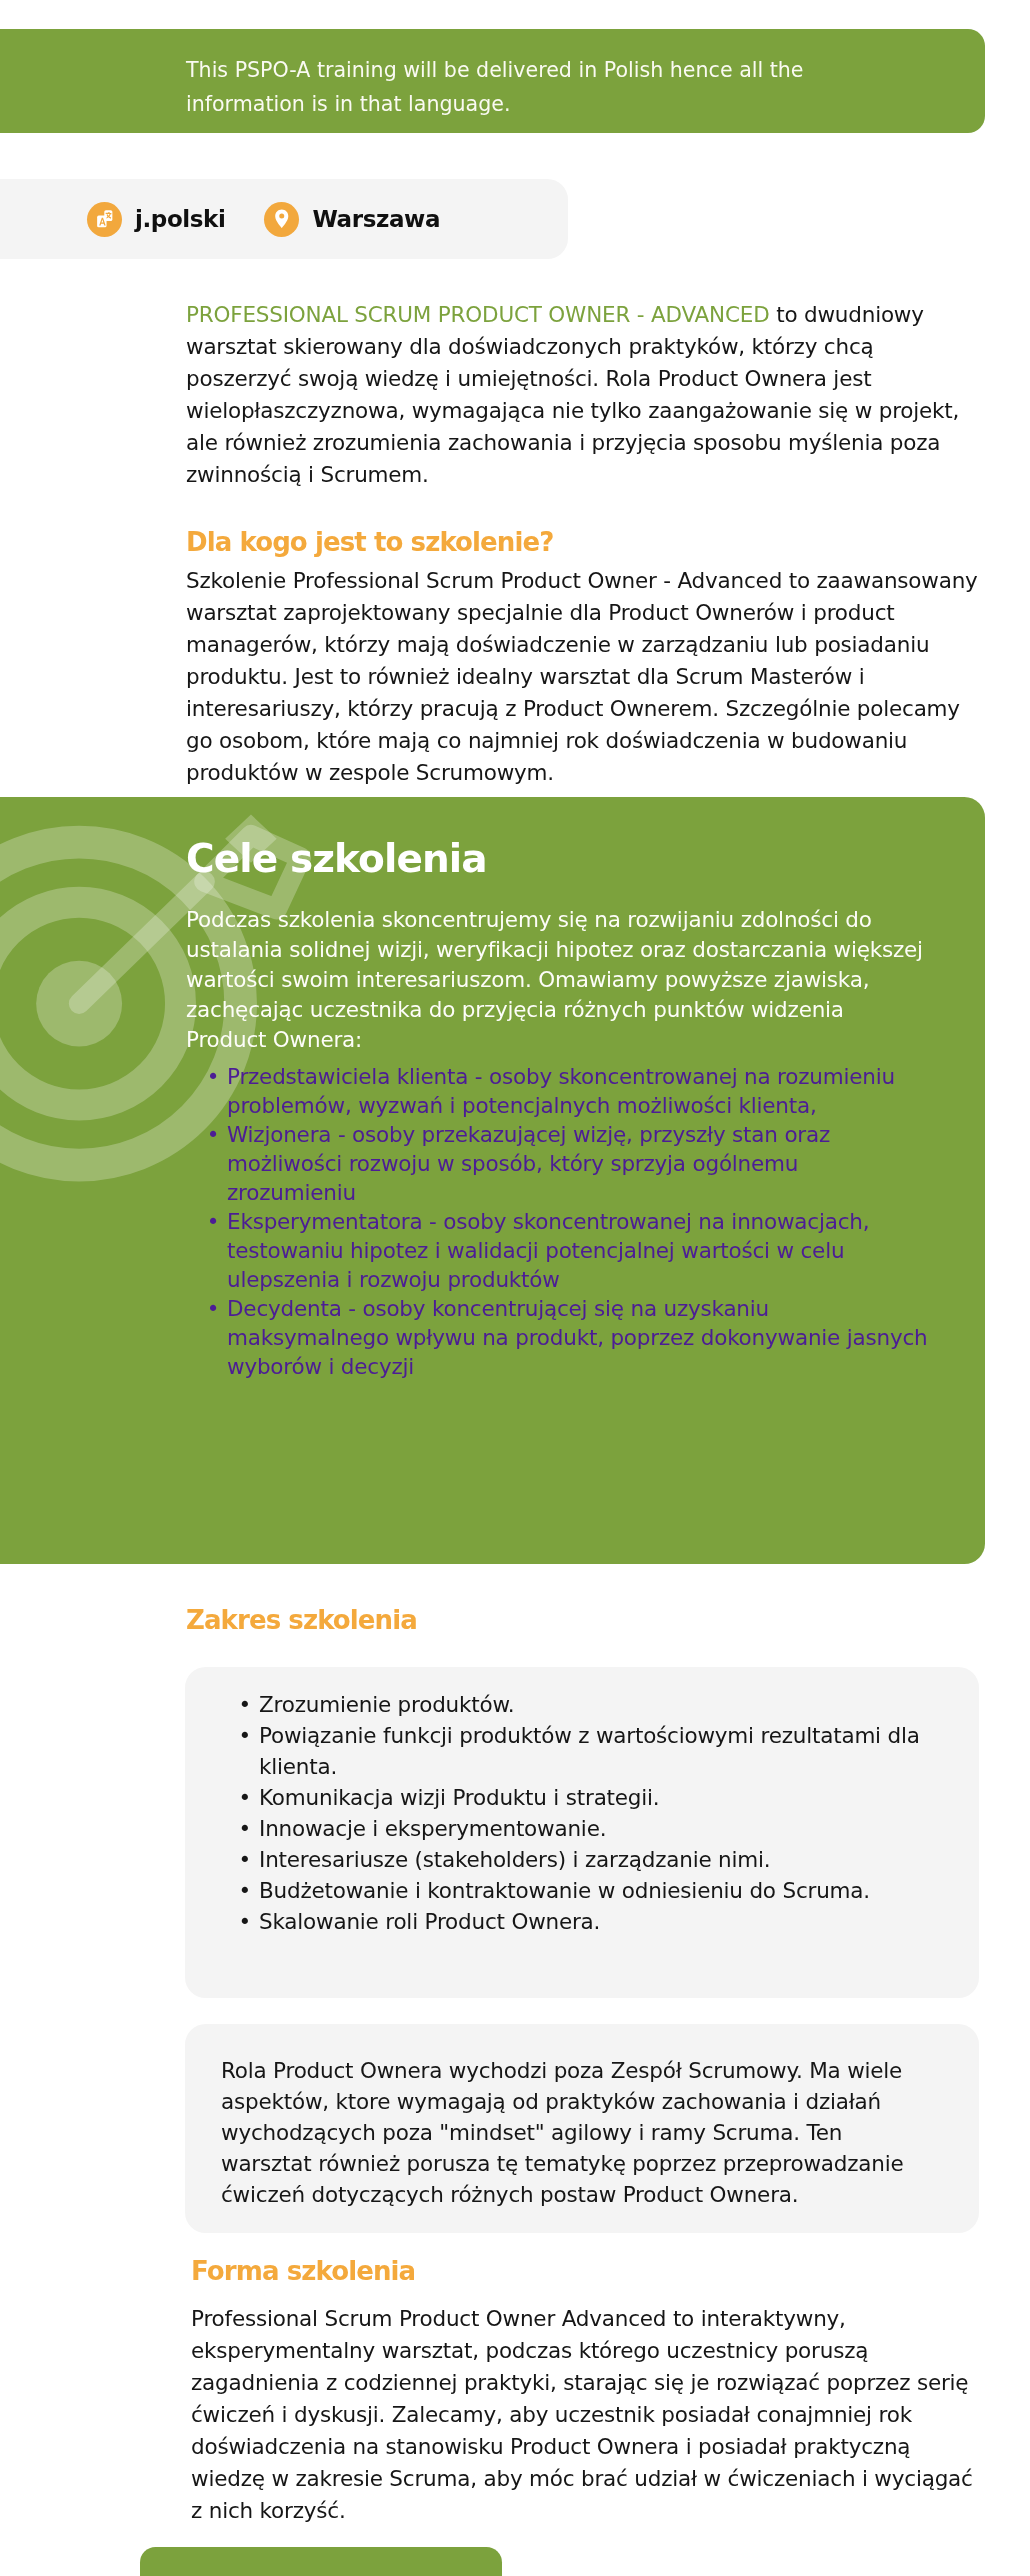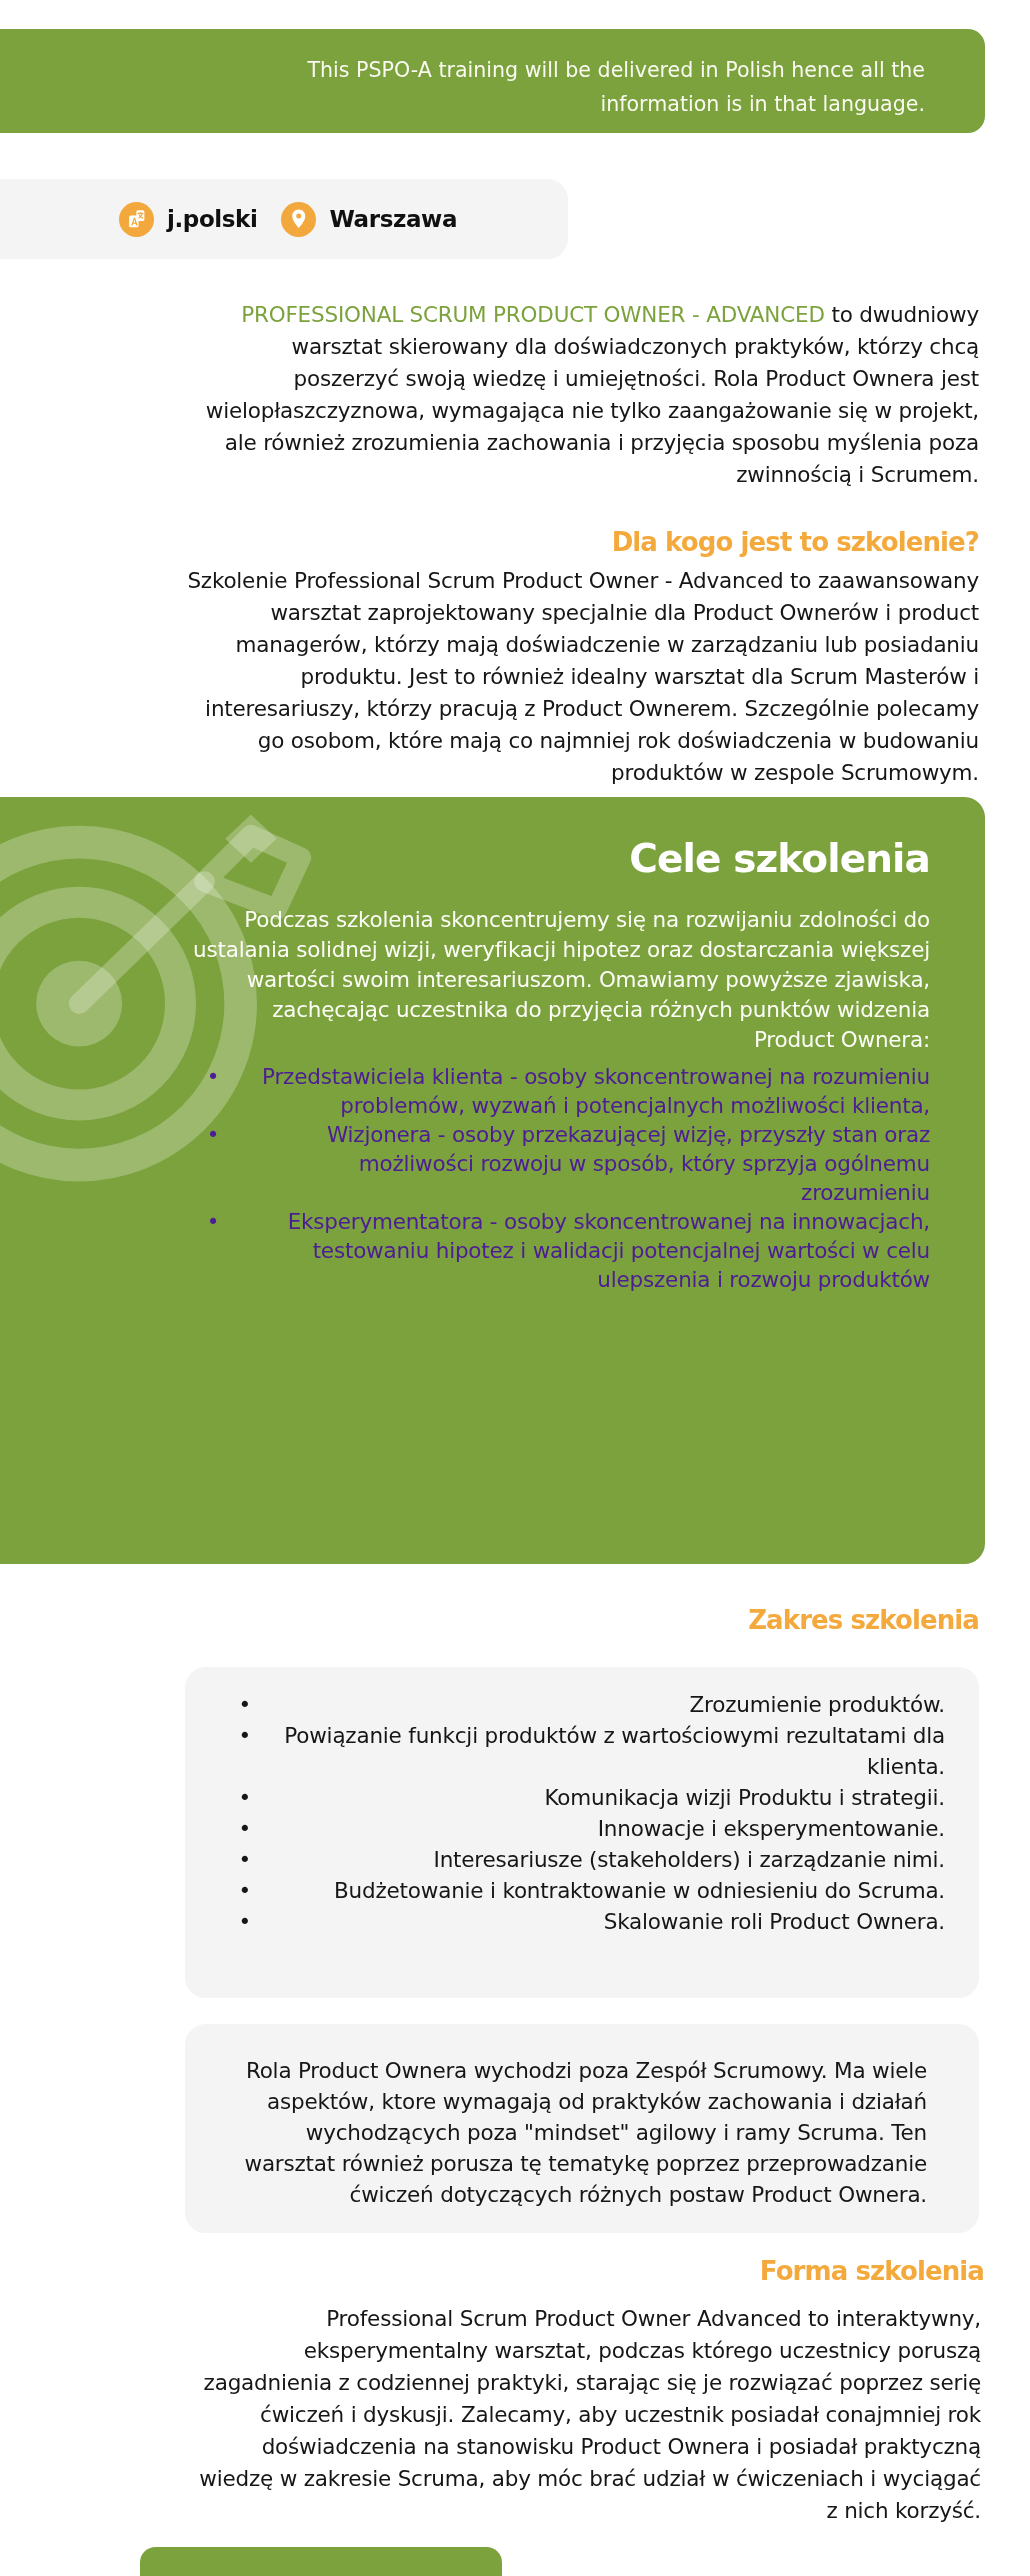"This PSPO-A training will be" .abs { text-align: right -> none }
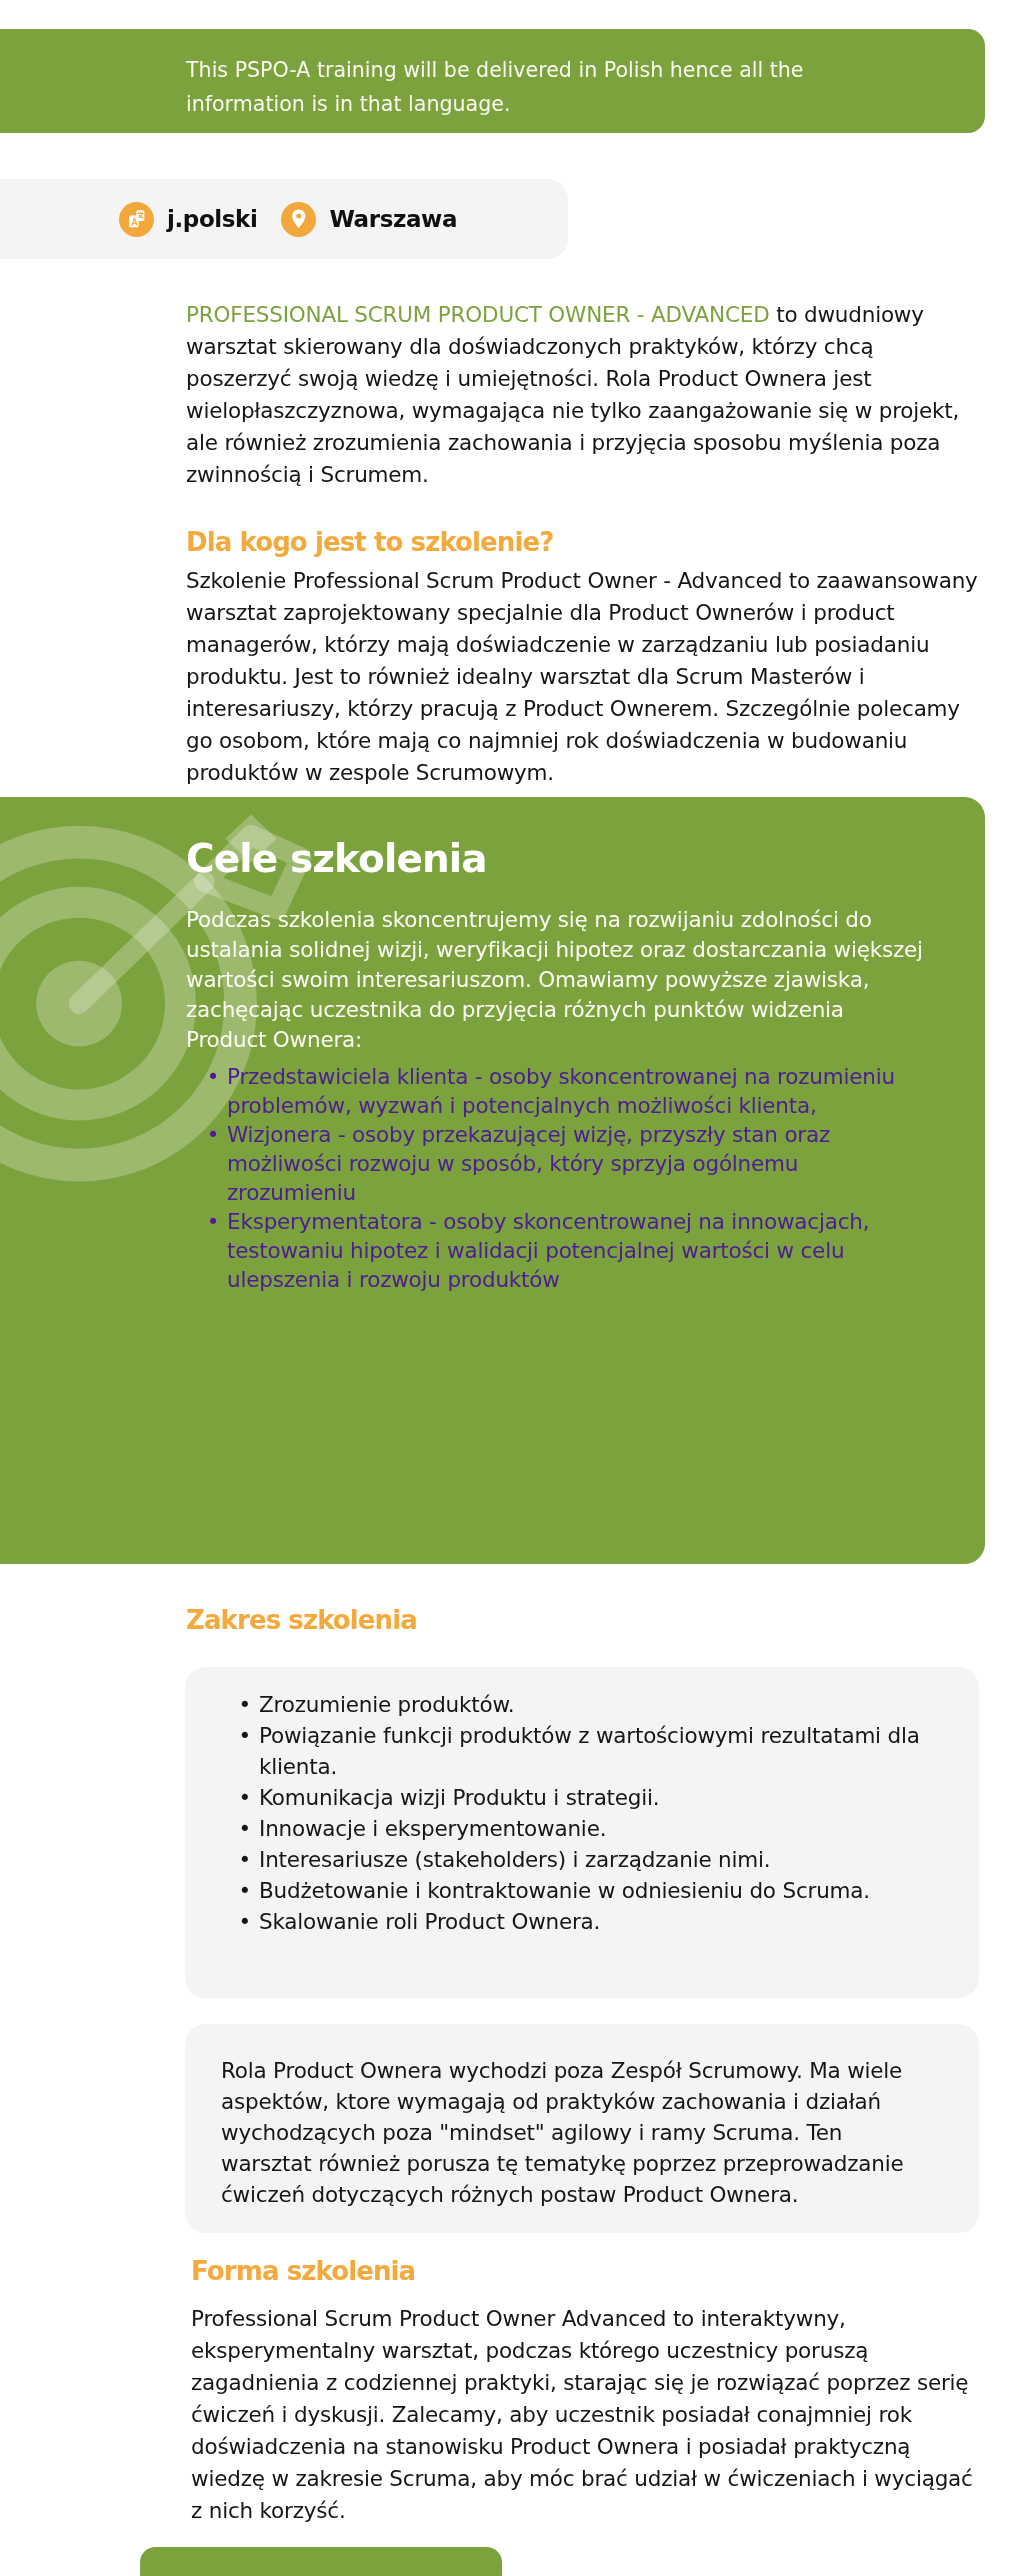"j.polski" .badges-bar { gap: 24px -> 39px; padding-left: 119px -> 87px }
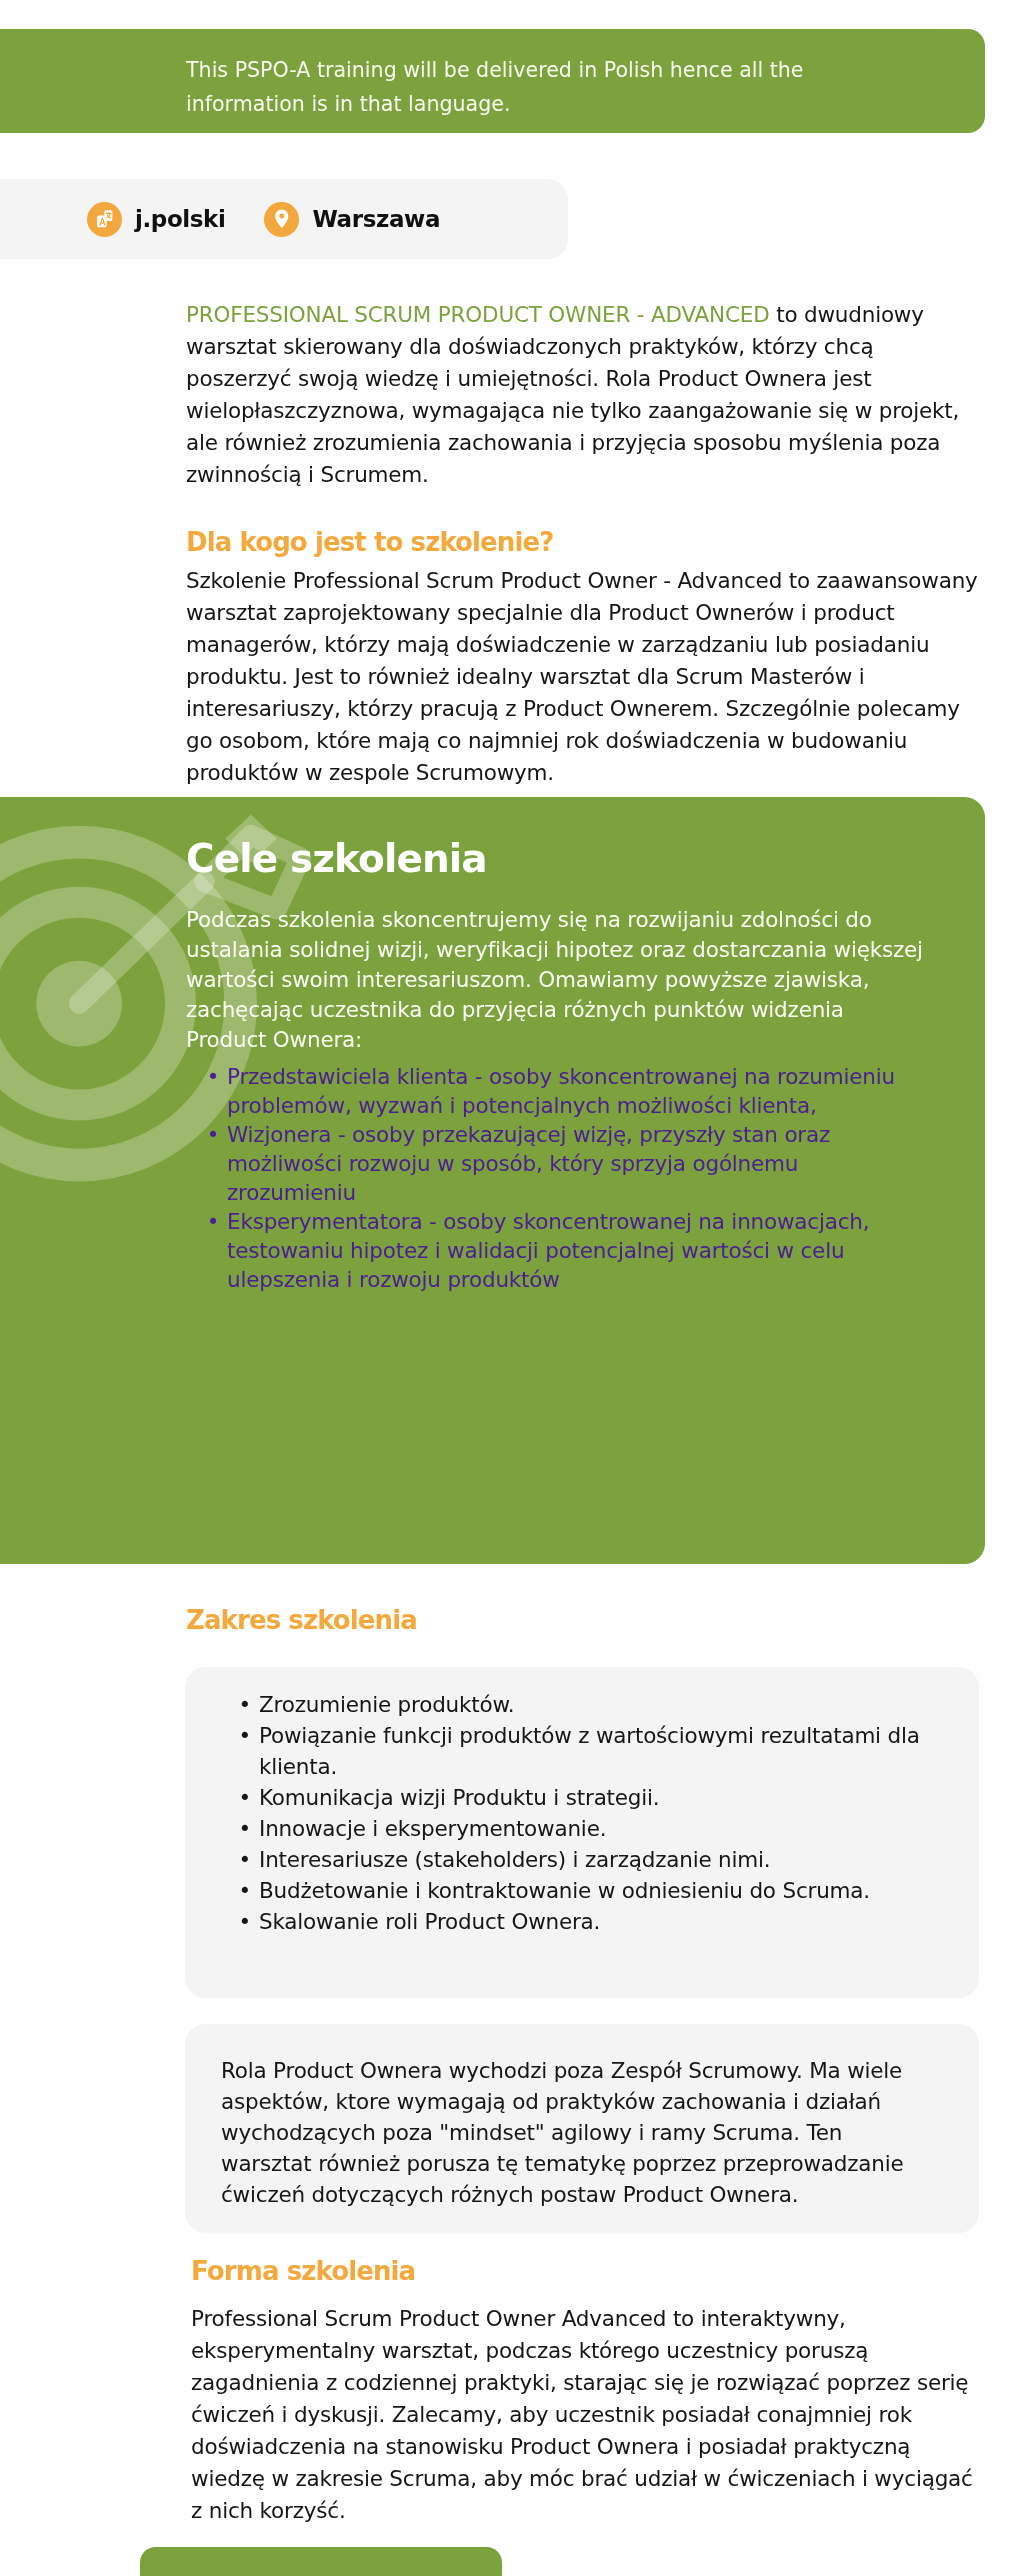"Decydenta - osoby koncentrującej się" li { html: none -> <li>Decydenta - osoby koncentrującej się na uzyskaniu maksymalnego wpływu na produkt, poprzez dokonywanie jasnych wyborów i decyzji</li> }
